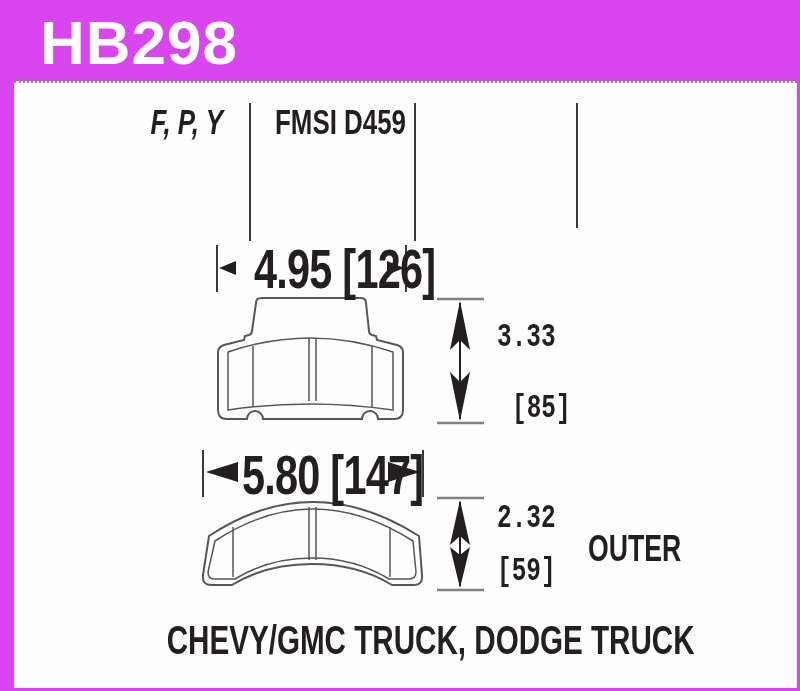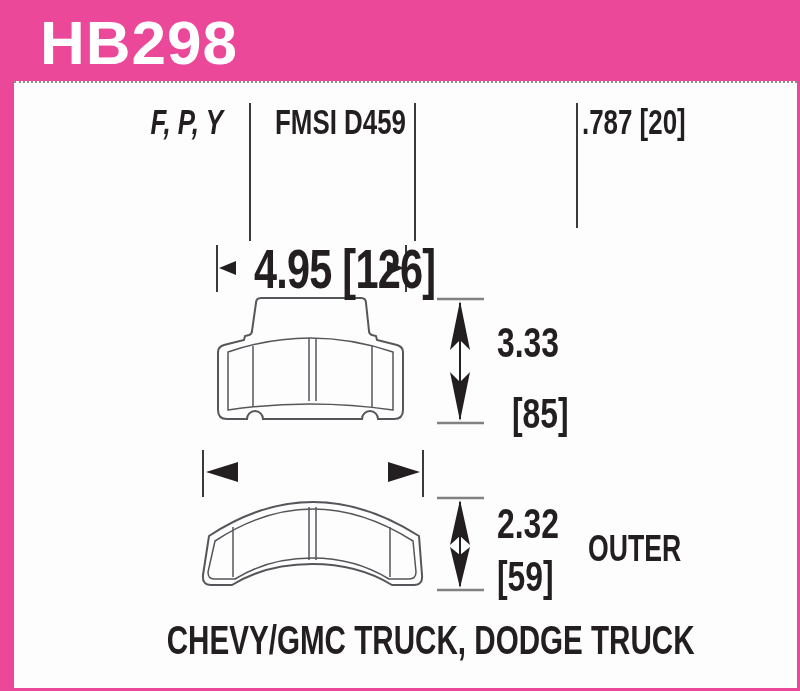"HB298" #page { background: #ec4899 -> #d946ef }
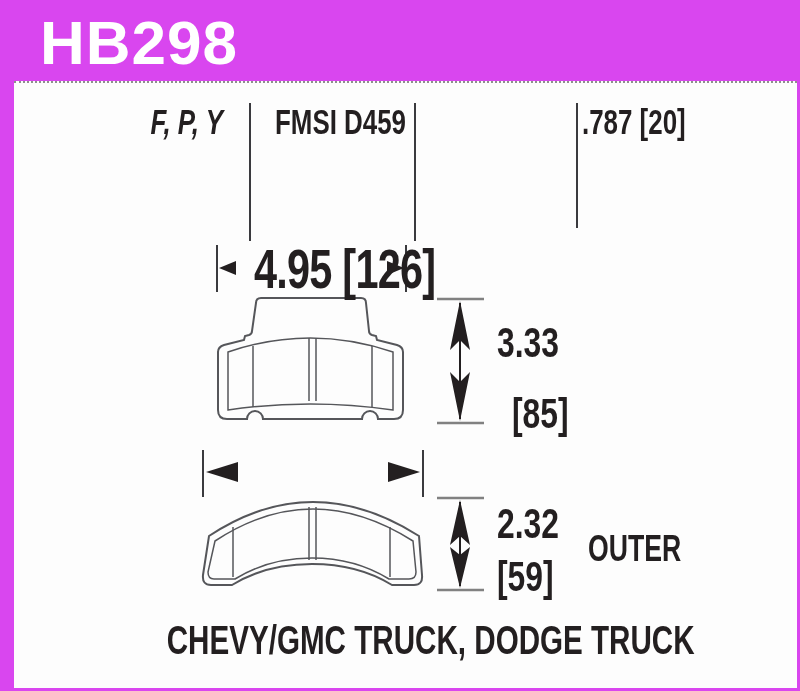".787 [20]" div.txt { html: <div> <span>.787 [20]</span> </div> -> none }
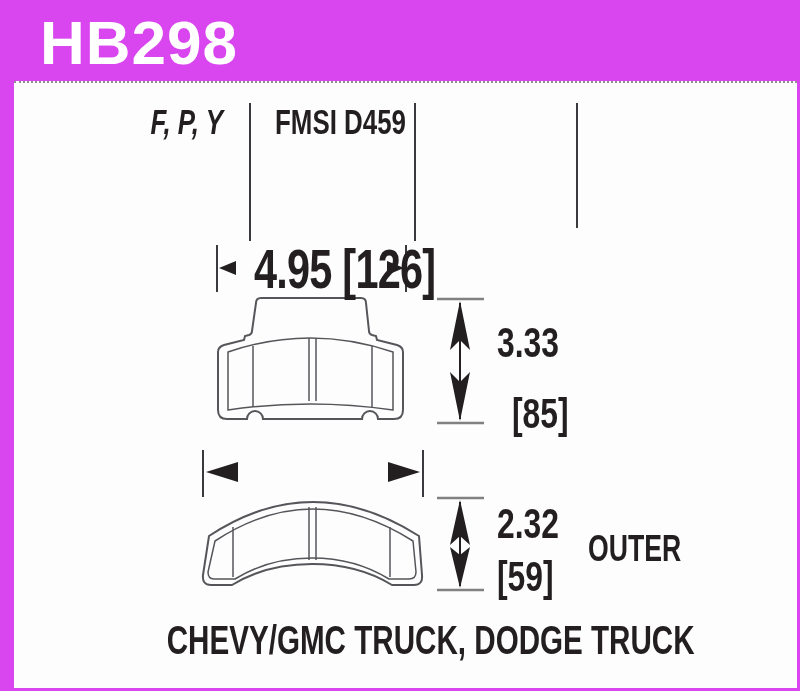"3.33" .sidedim { font-family: none -> Liberation Mono, monospace; font-size: 43px -> 33px }
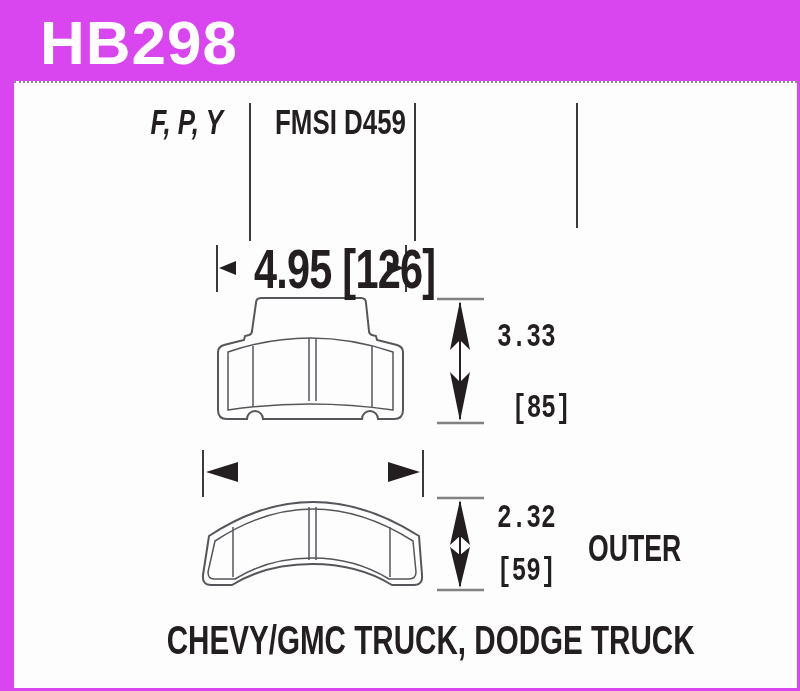"5.80 [147]" div.txt { html: none -> <div> <span>5.80 [147]</span> </div> }
